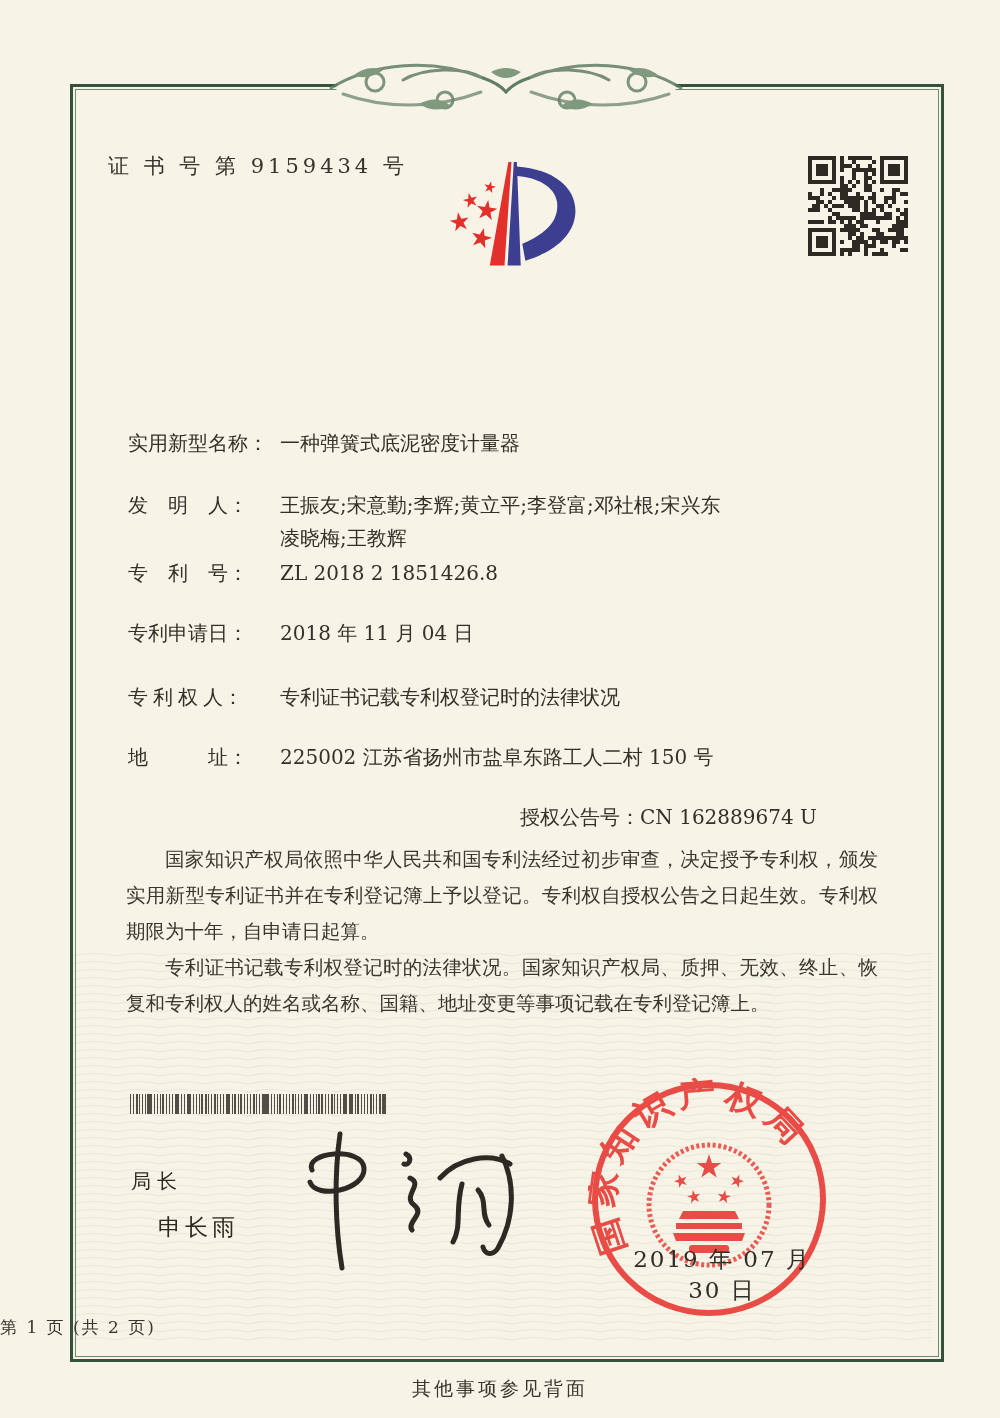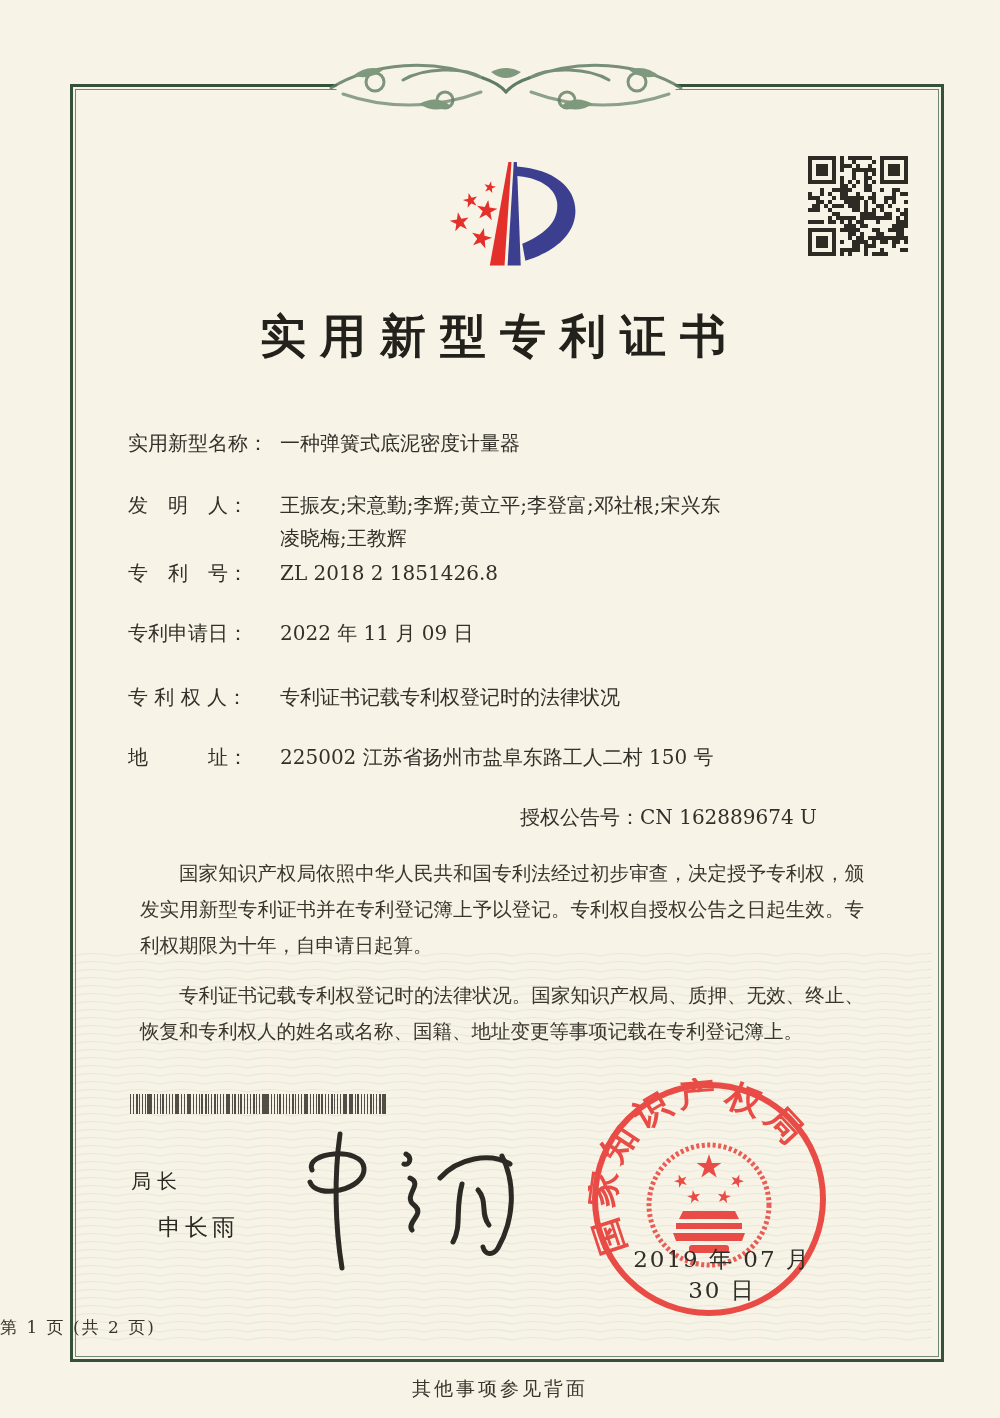"证 书 号 第 9159434" div.cert-no { html: none -> <div>证 书 号 第 9159434 号</div> }
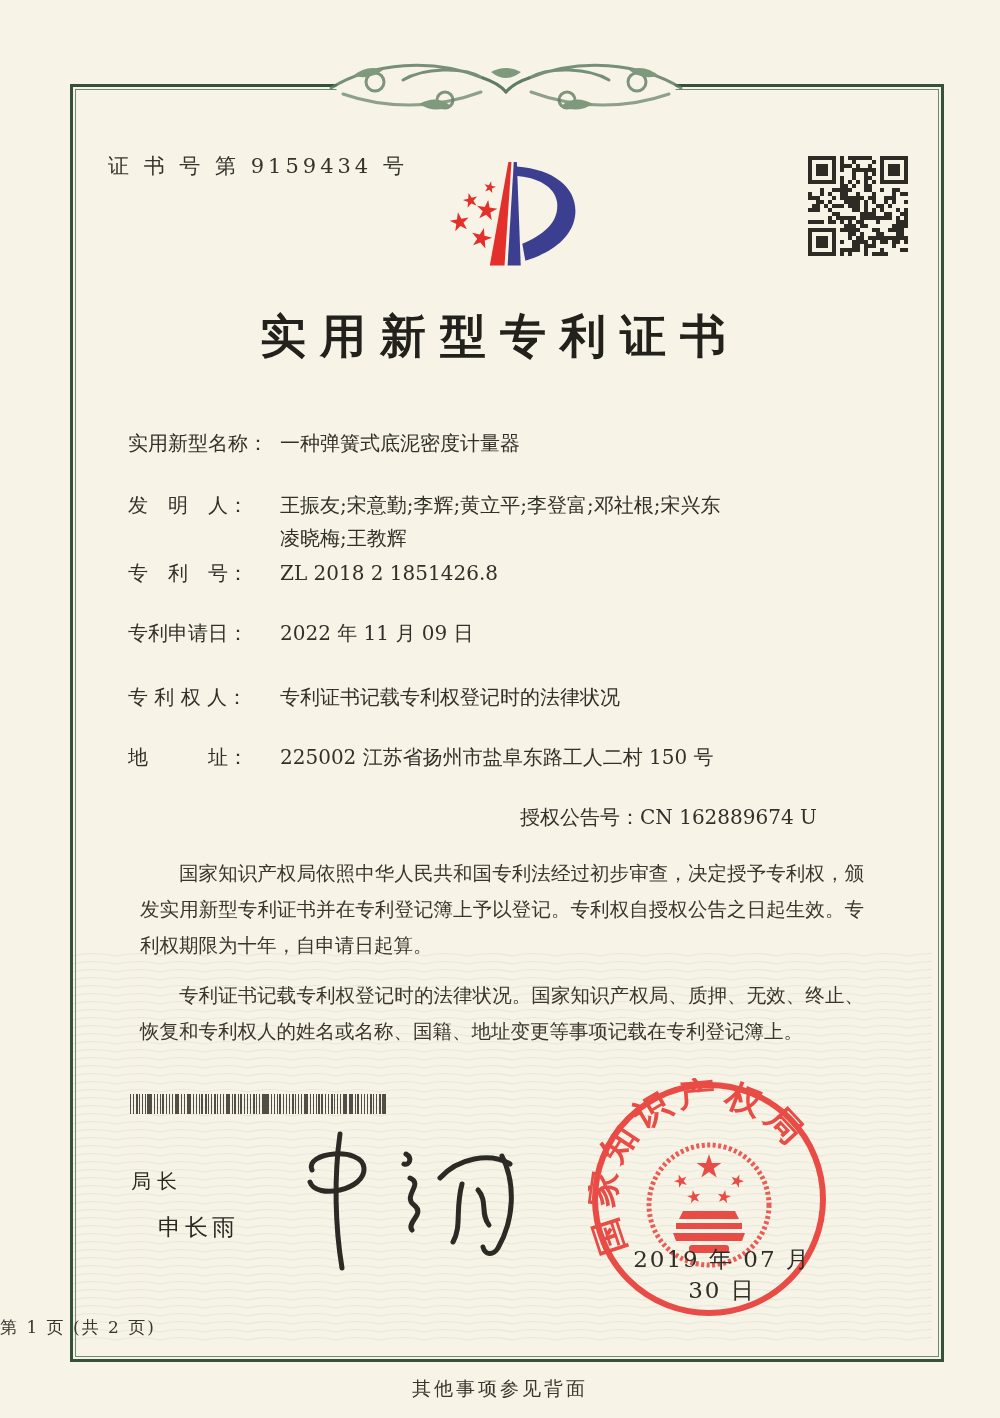"实用新型专利证书" div.title { html: <div>实用新型专利证书</div> -> none }
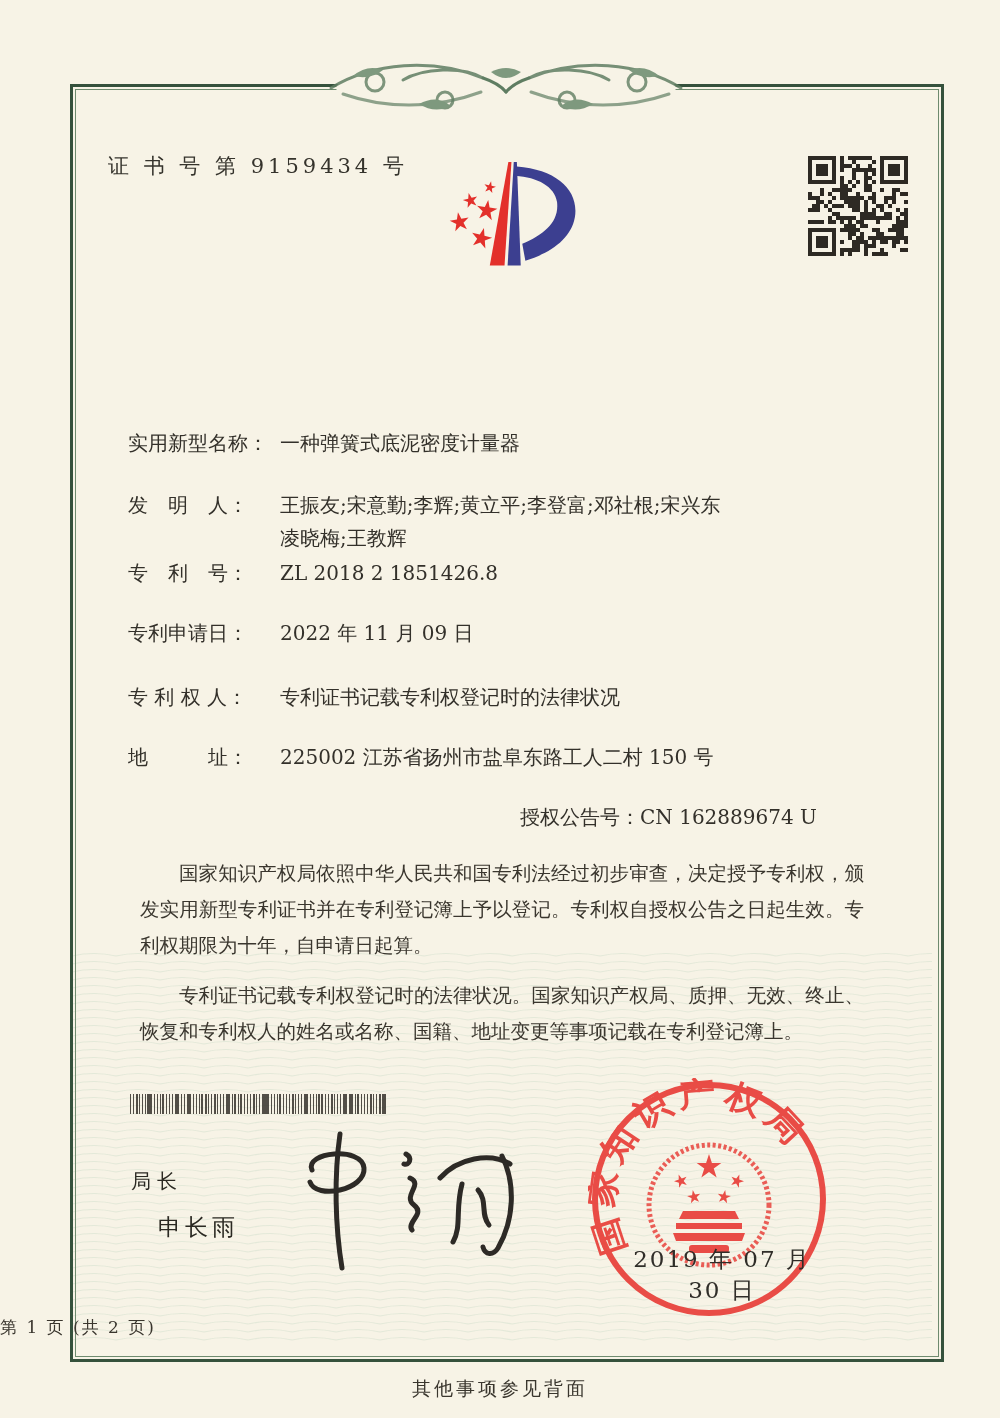"实用新型名称：" .row .lbl { font-family: none -> Liberation Serif, serif }
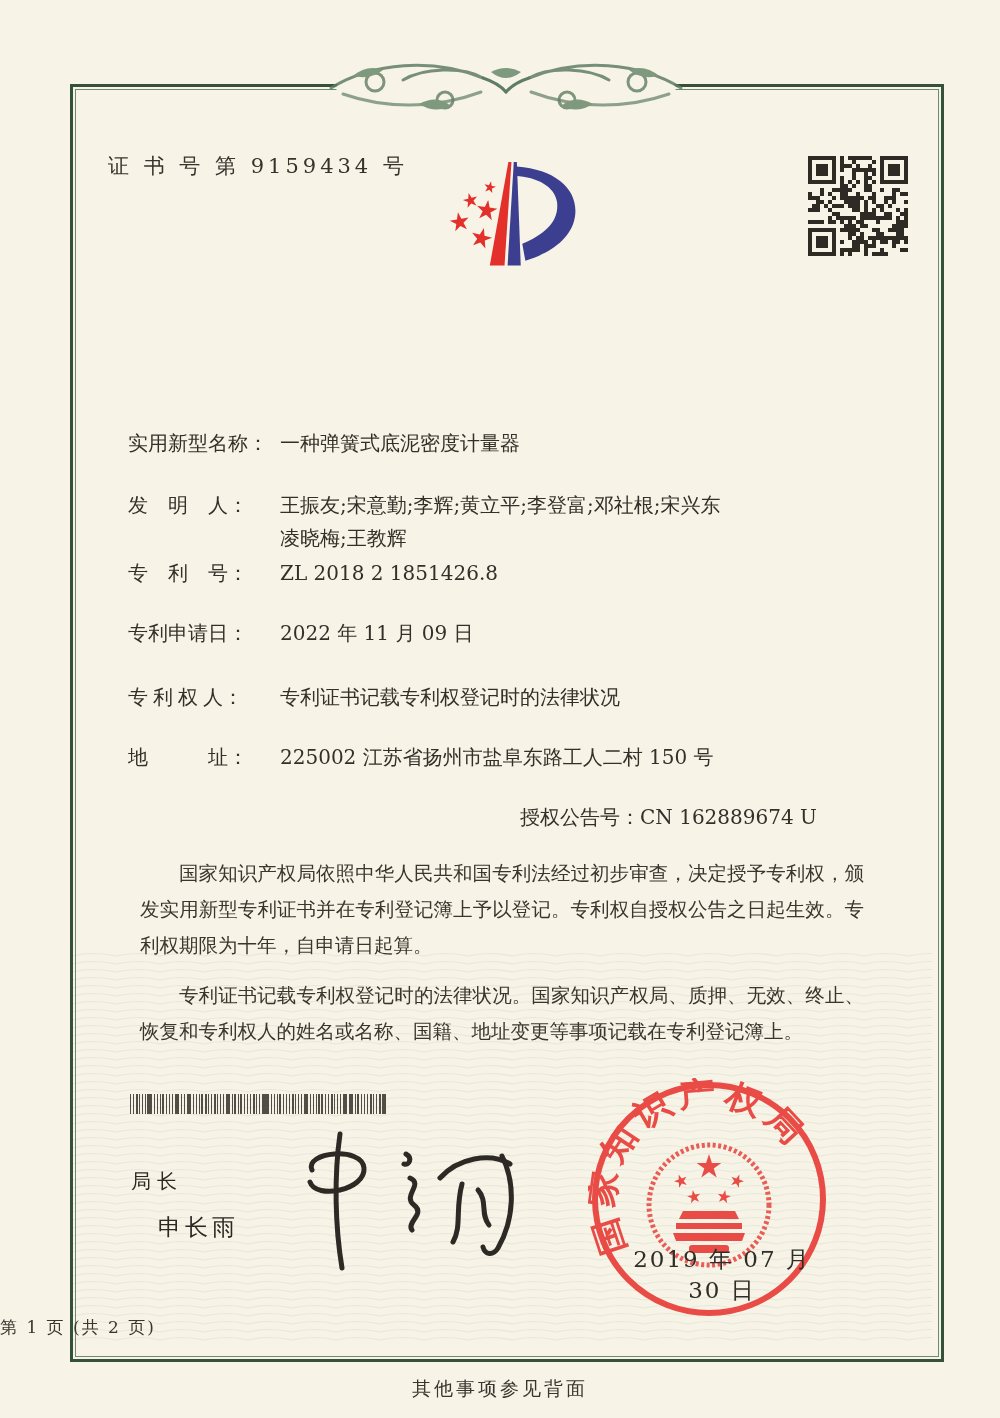"2022 年 11 月 09" span { text: 2022 年 11 月 09 -> 2018 年 11 月 04 }
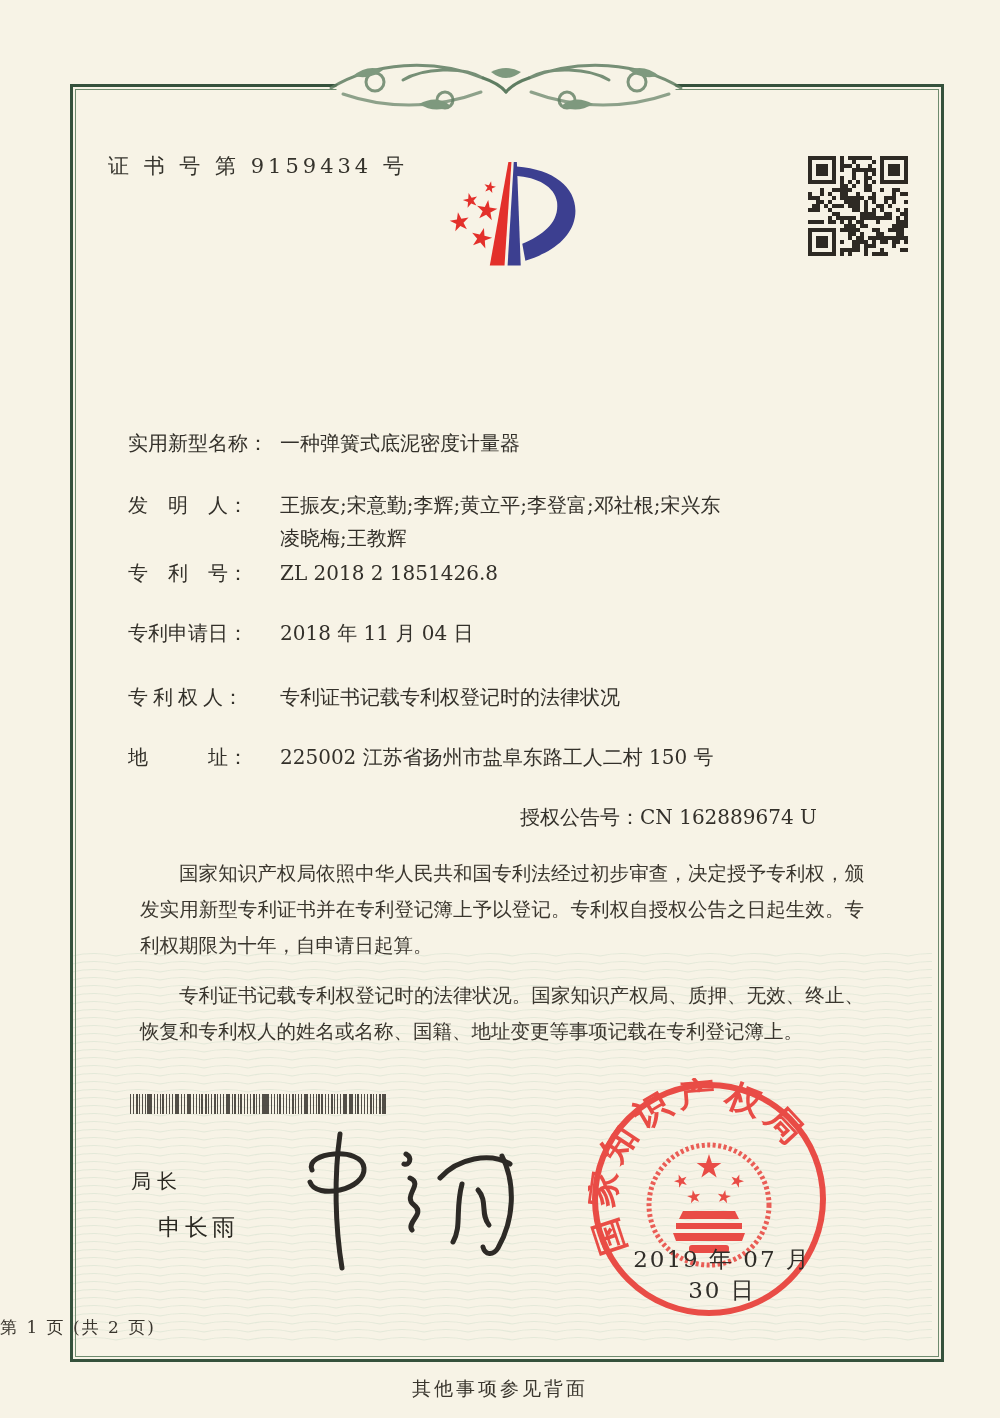"国家知识产权局依照中华人民共和国专利法经过初步审查，决定授予专利权，颁发实用新型" .para-wrap p { margin: 14px -> 0 }
